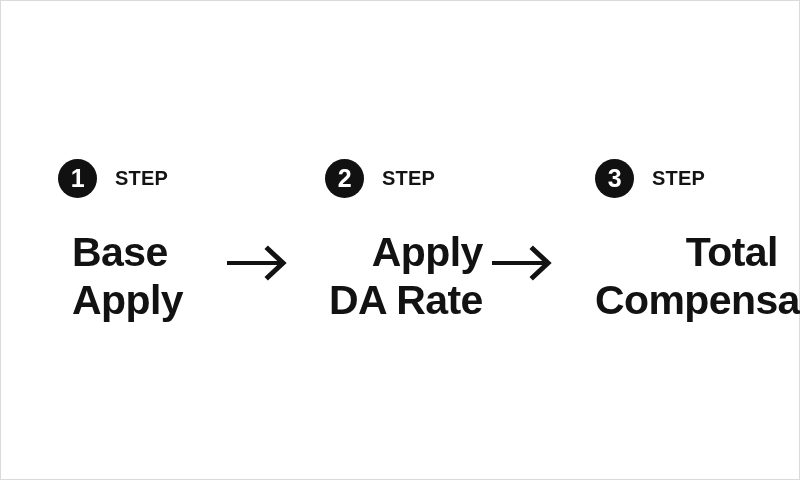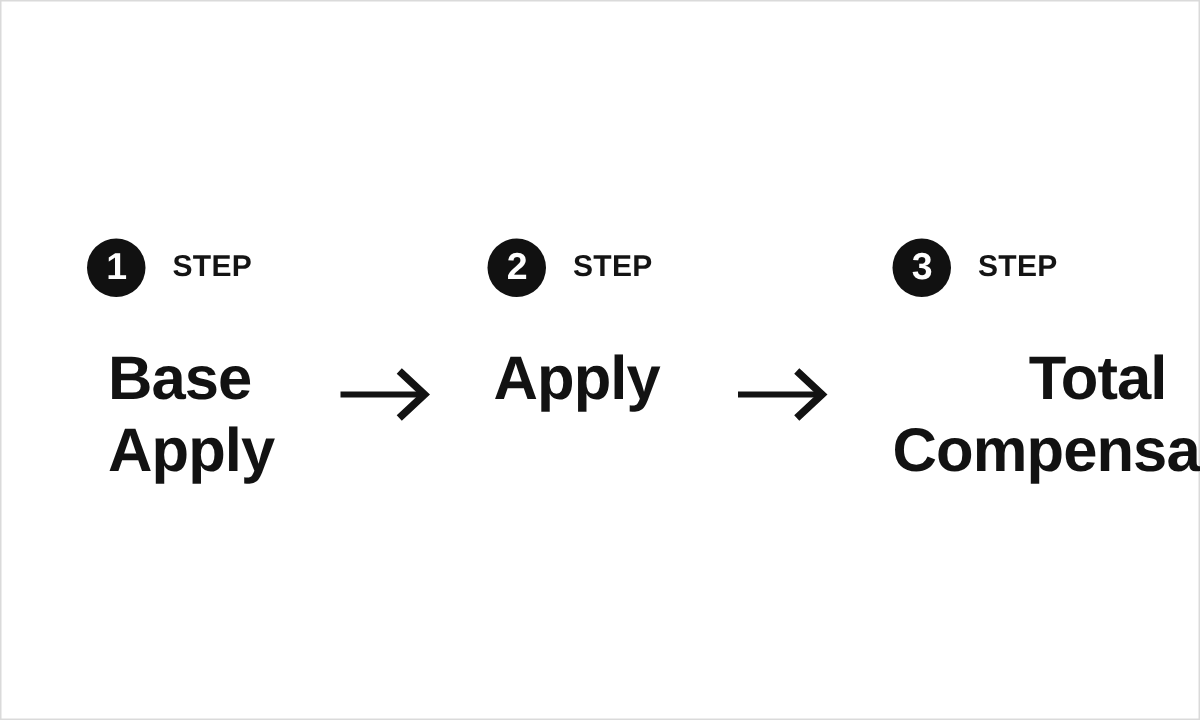"DA Rate" span.title-line { html: none -> <span>DA Rate</span> }
